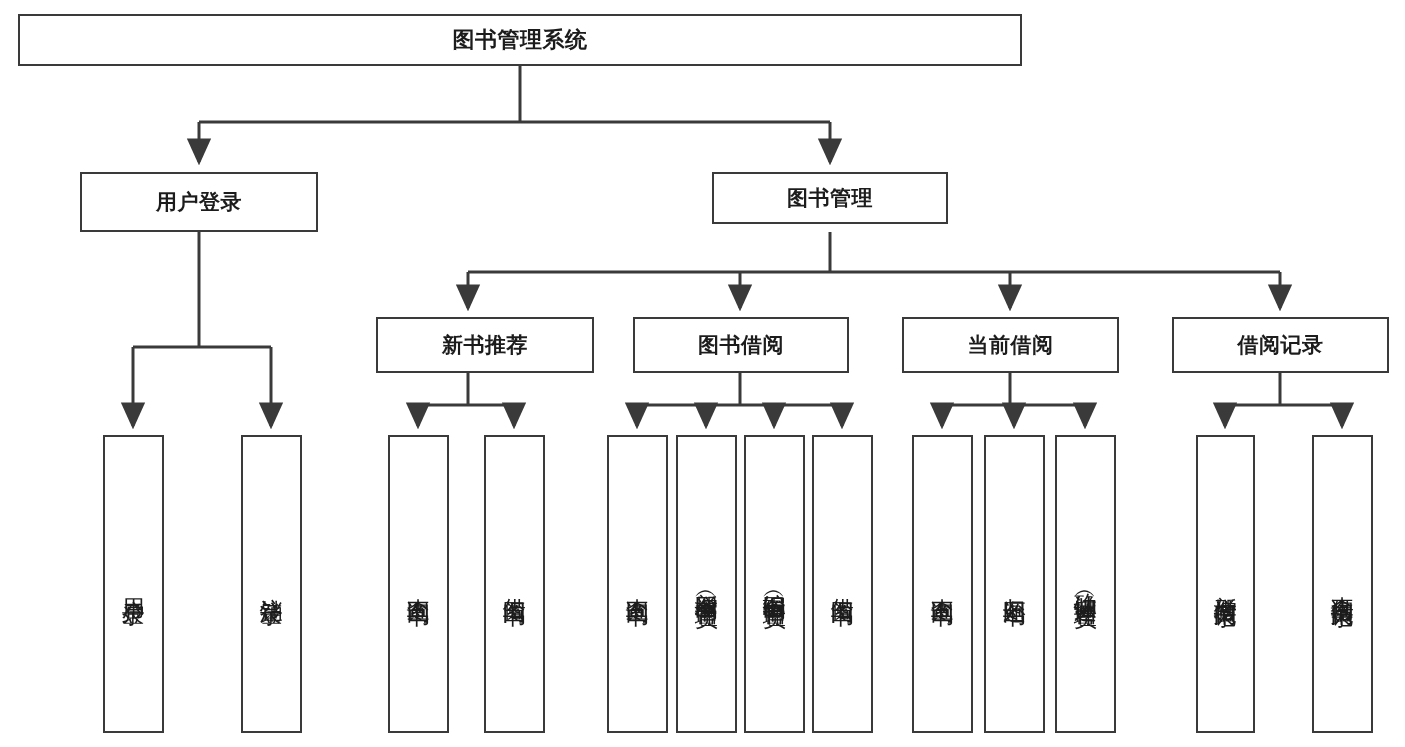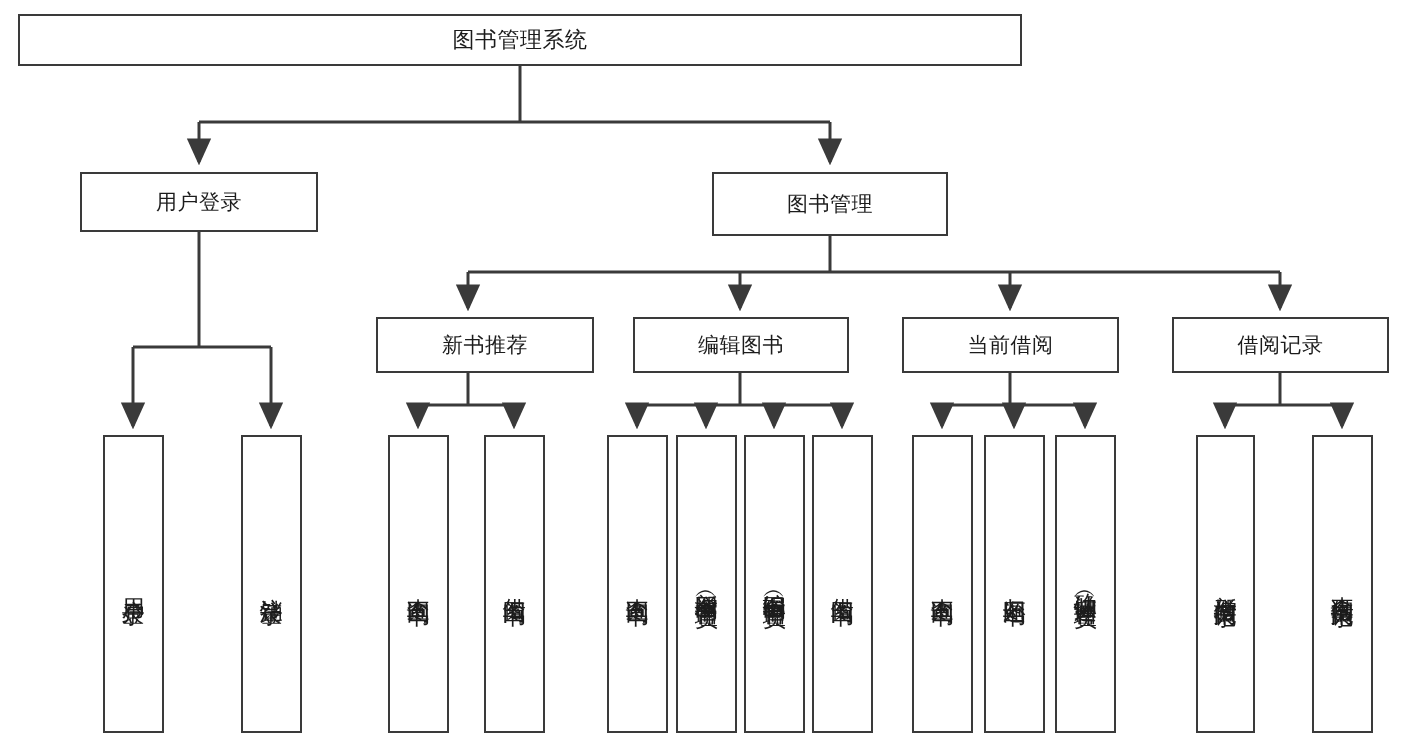"图书管理系统" .node.h .label { font-weight: none -> bold }
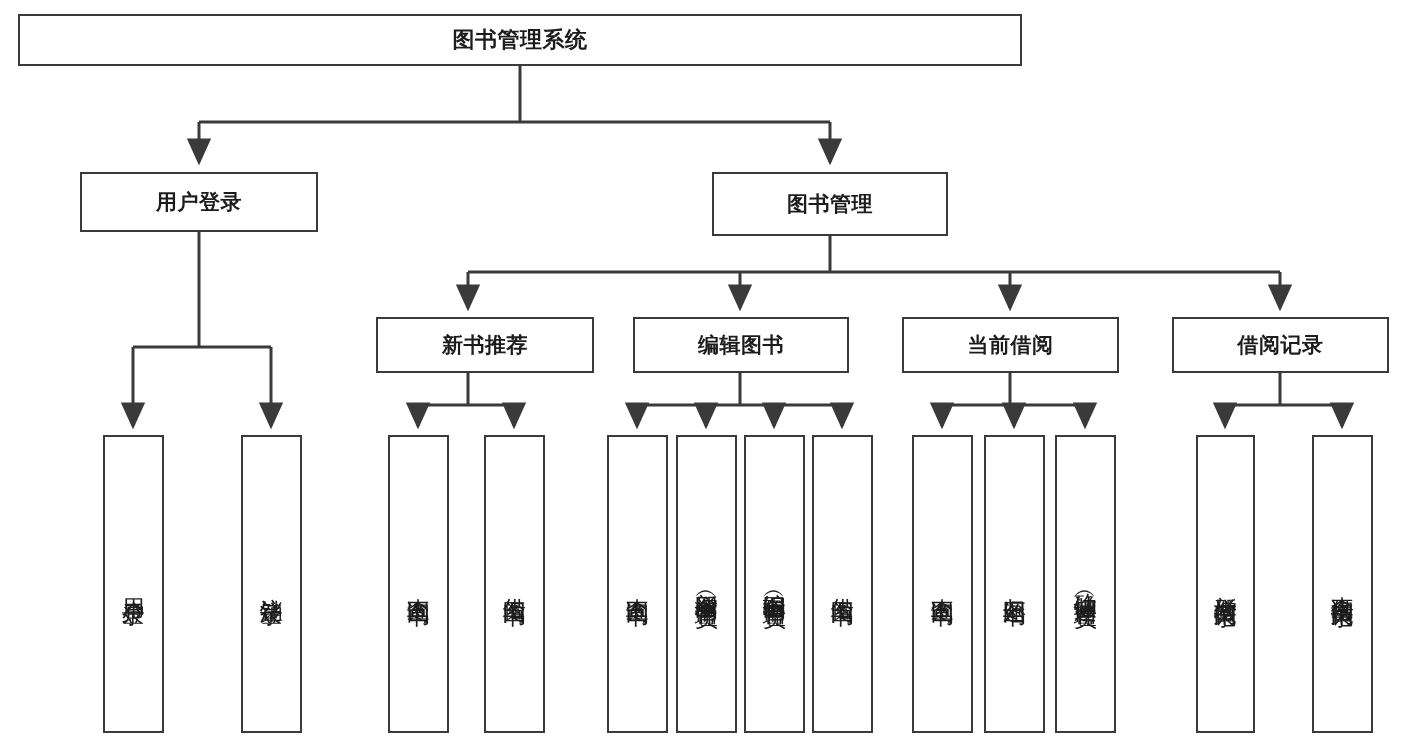"图书管理" div.node { height: 64px -> 52px }
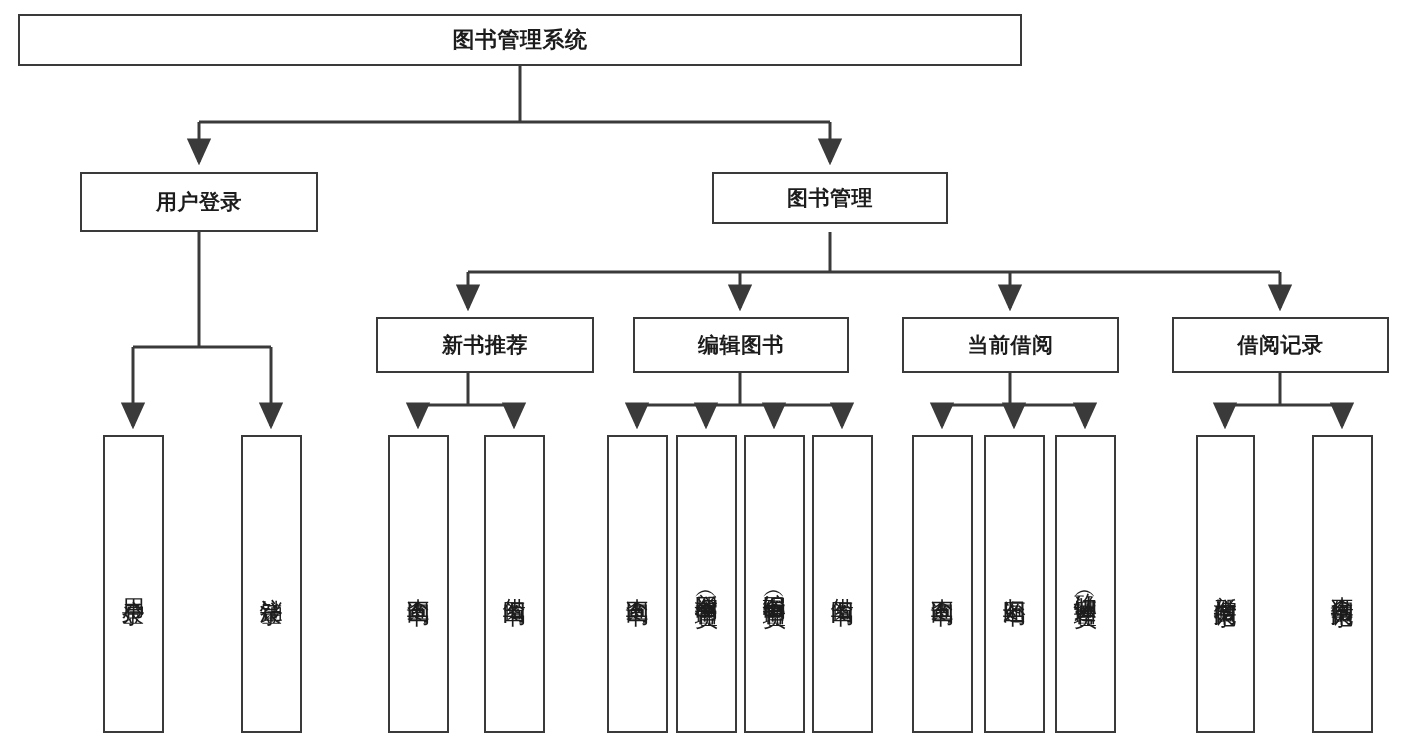"编辑图书" span.label { text: 编辑图书 -> 图书借阅 }
